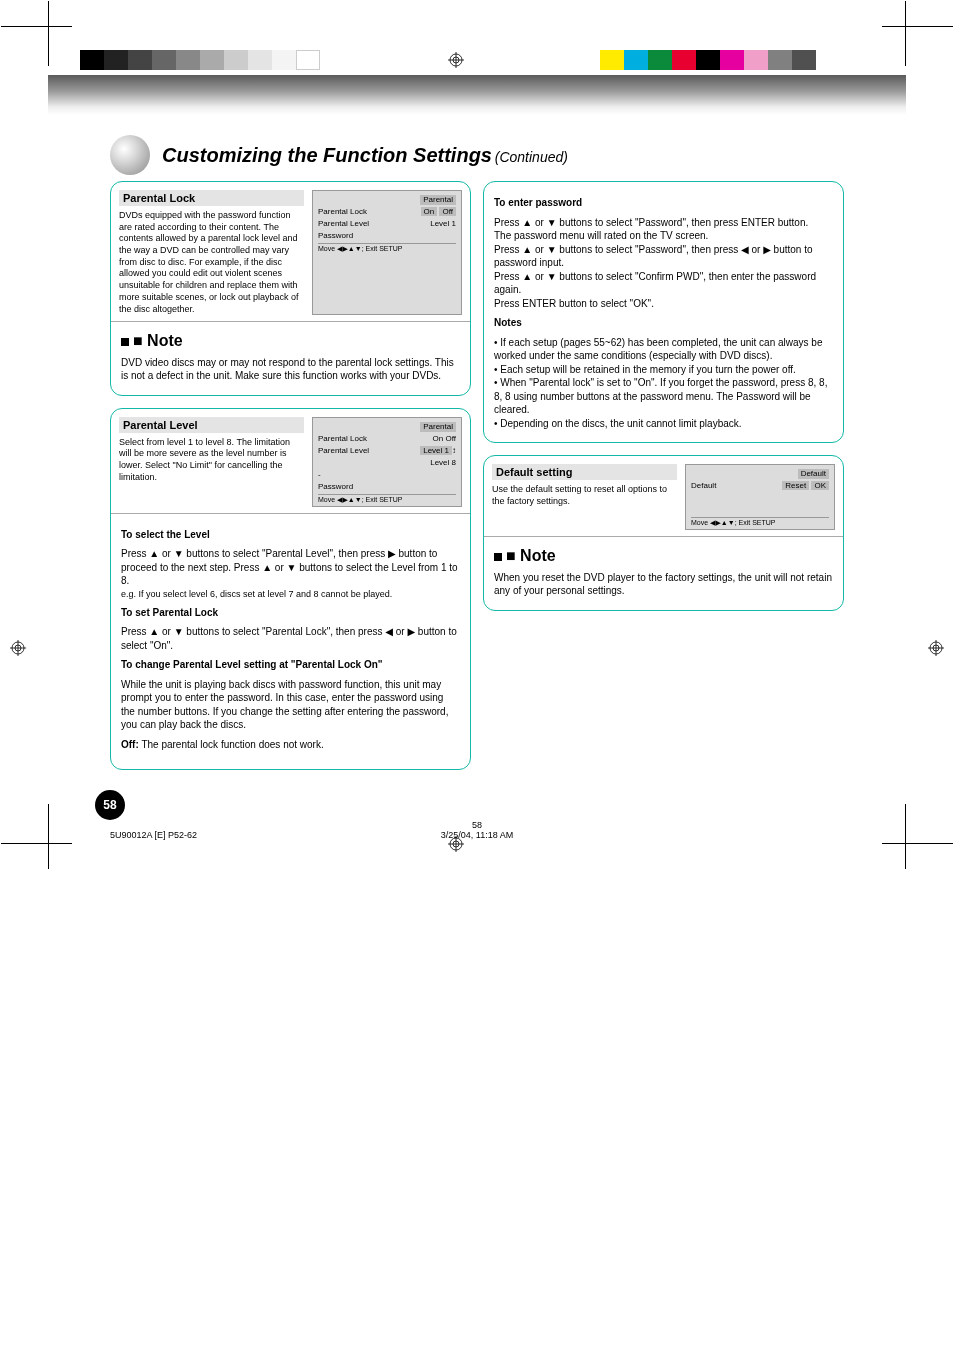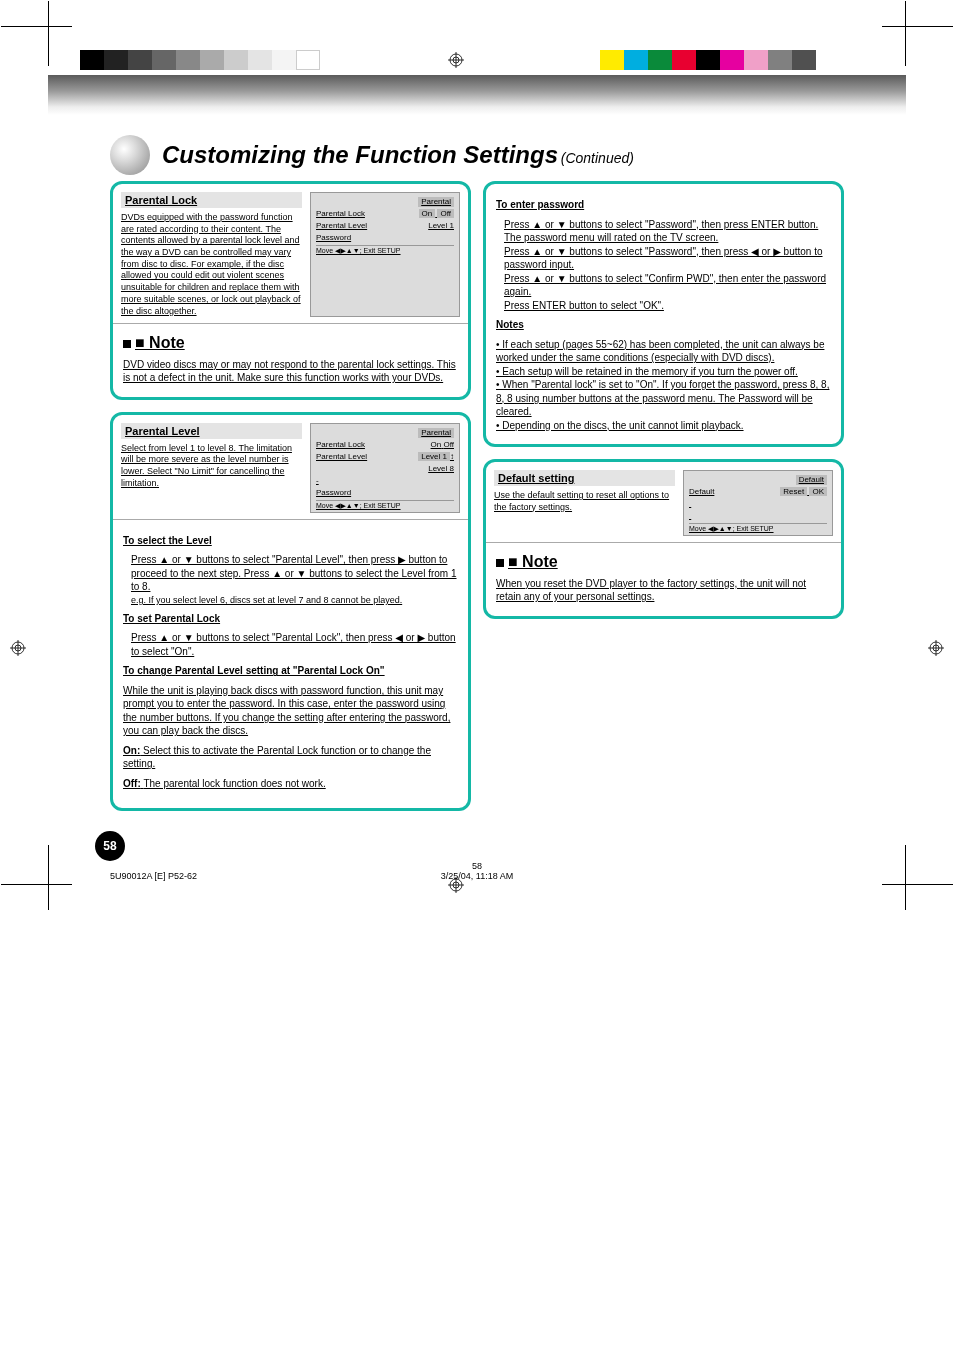"Customizing the Function Settings" .page-title { font-size: 24px -> 20px }
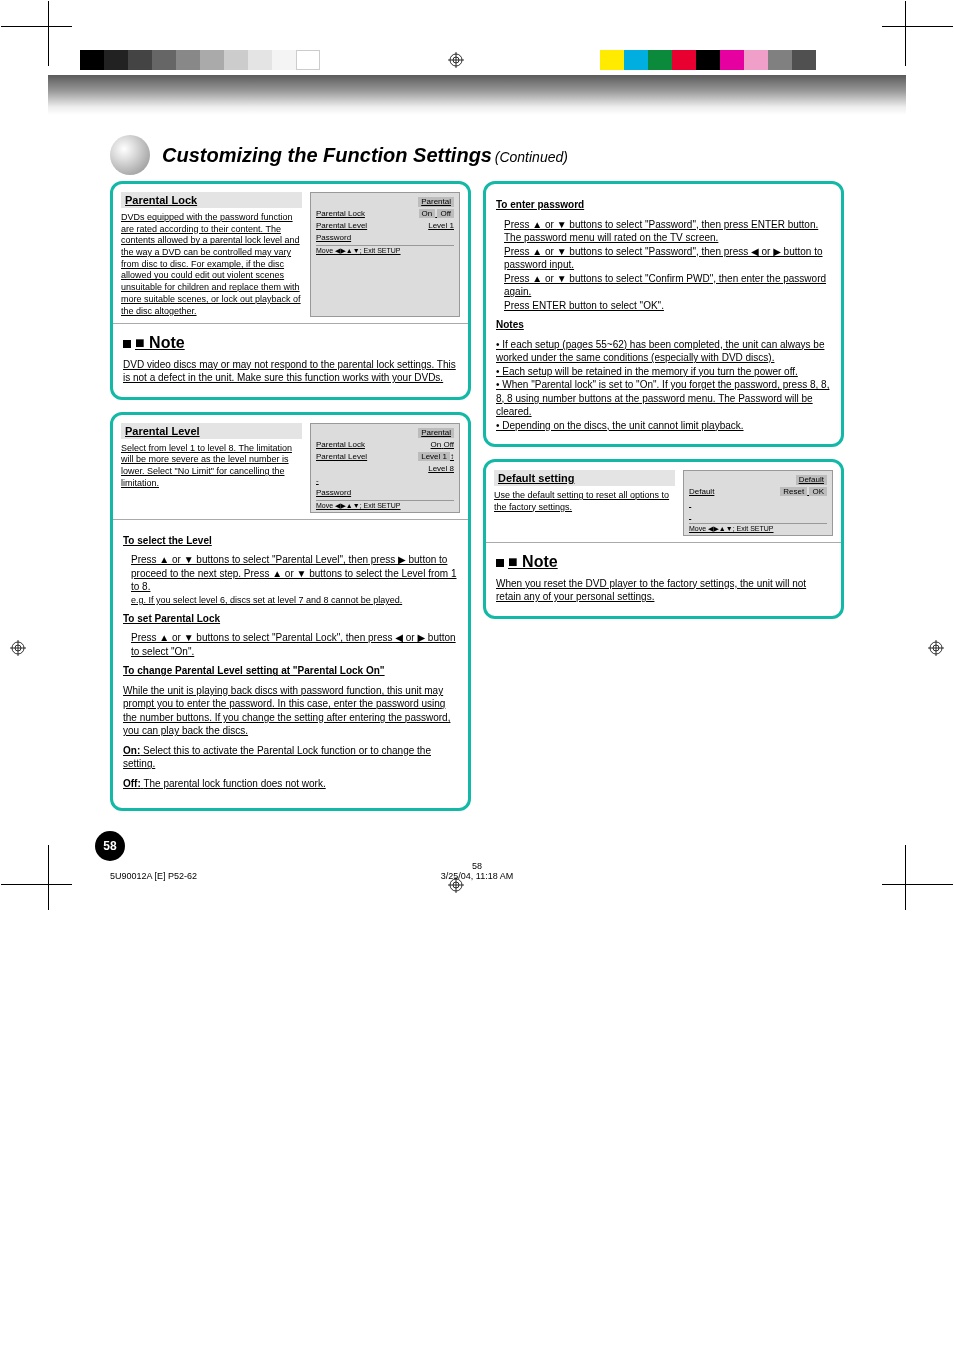"Parental Lock" .card { border: 3px solid #14b8a6 -> 1px solid #14b8a6; text-decoration: underline -> none }
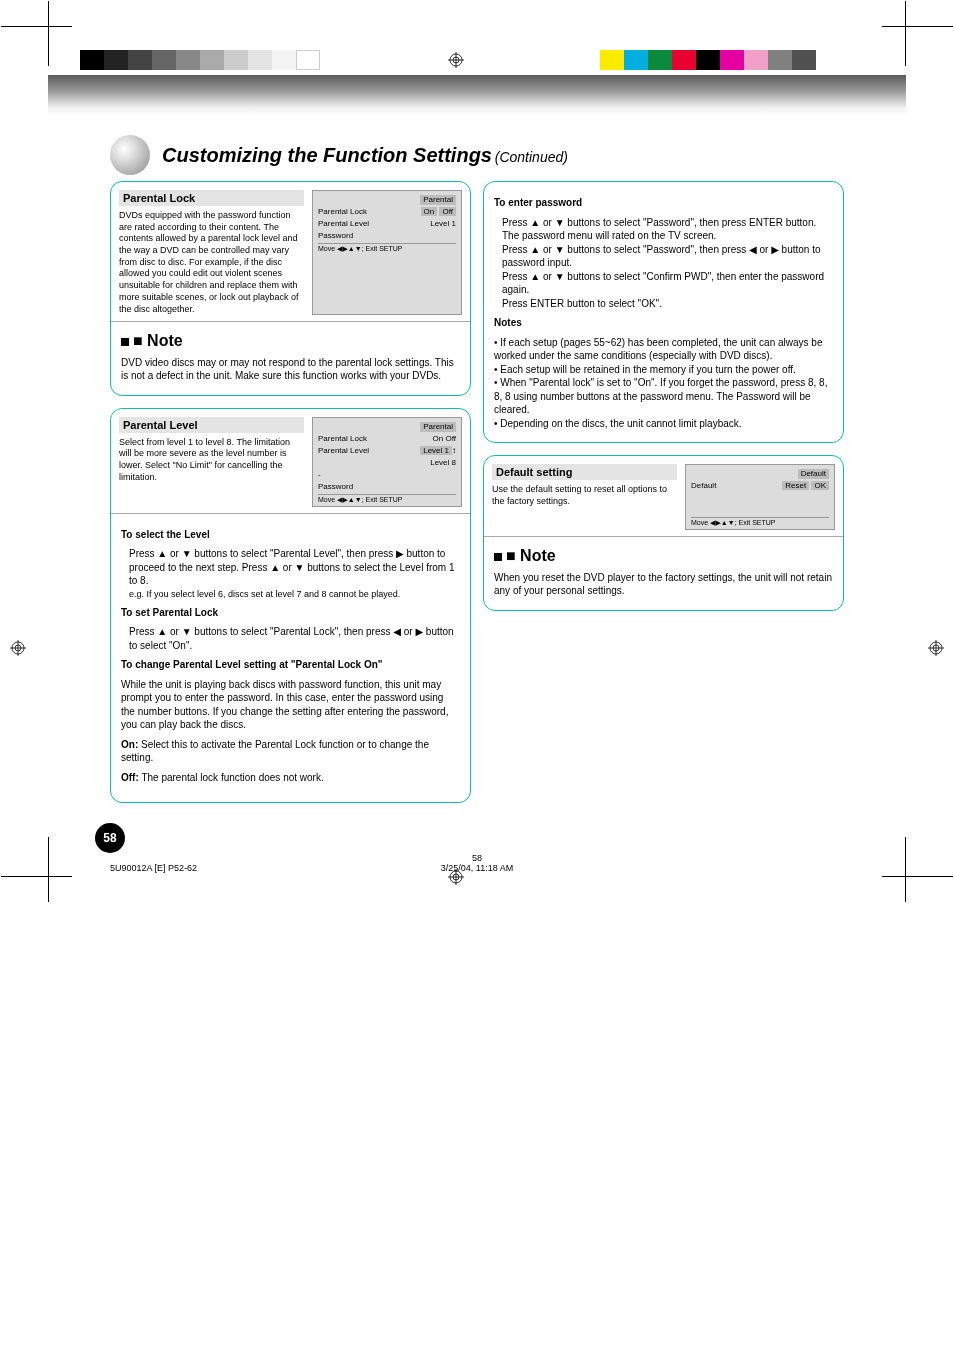"Press ▲ or ▼ buttons" .indent { margin-left: 8px -> 0 }
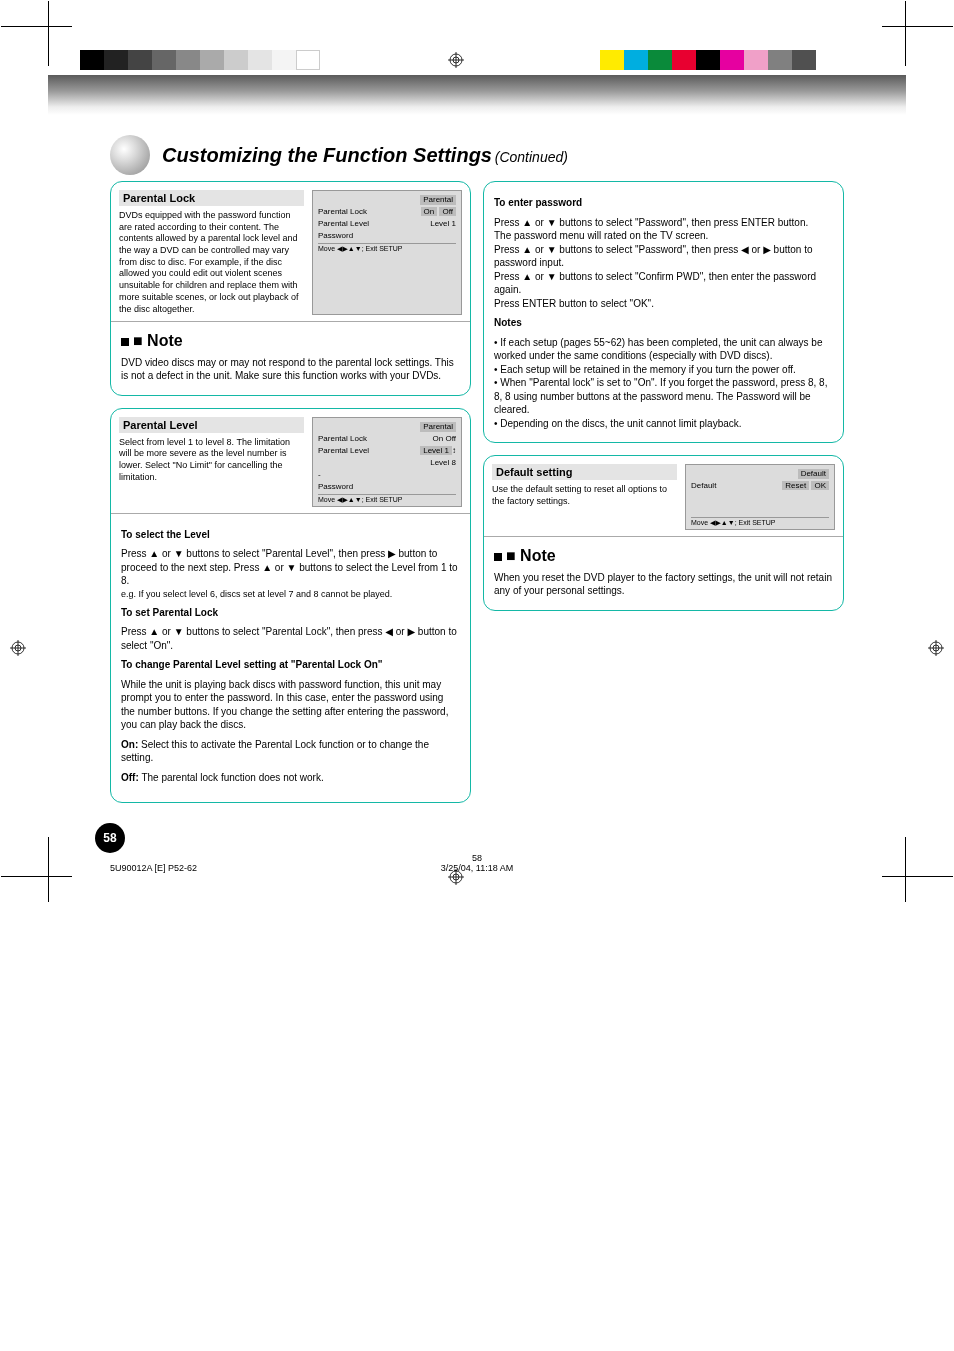"On: Select this to activate" div.para { html: <div><span>On:</span> <span>Select this to activate the Parental Lock function or to change the setting.</span></div> -> none }
